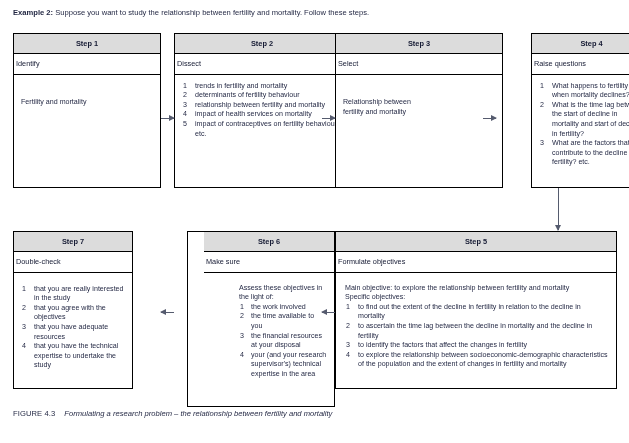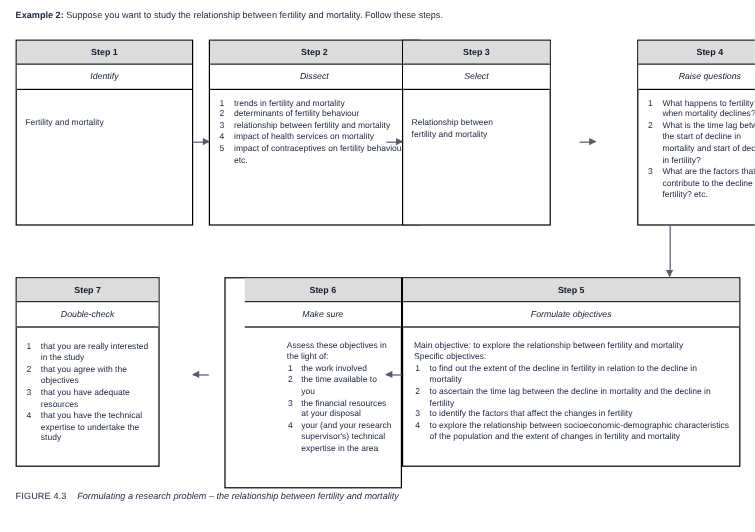"Step 3" div.step-box { width: 124px -> 168px }
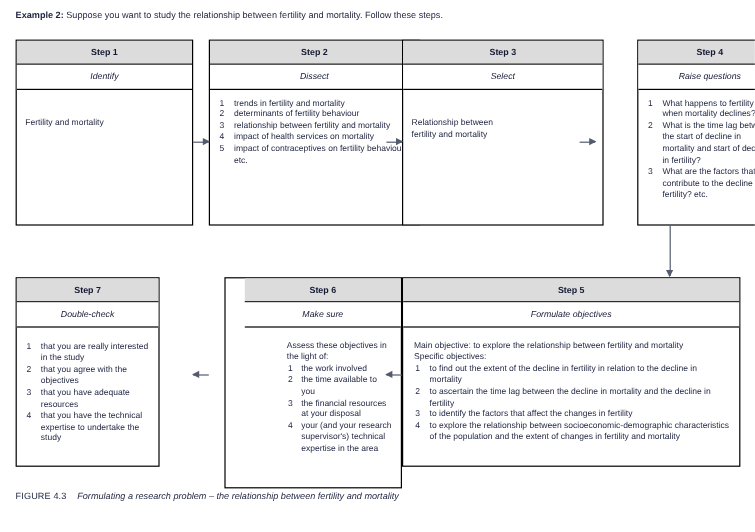"Identify" .step-sub { font-style: italic -> none; text-align: center -> left }
